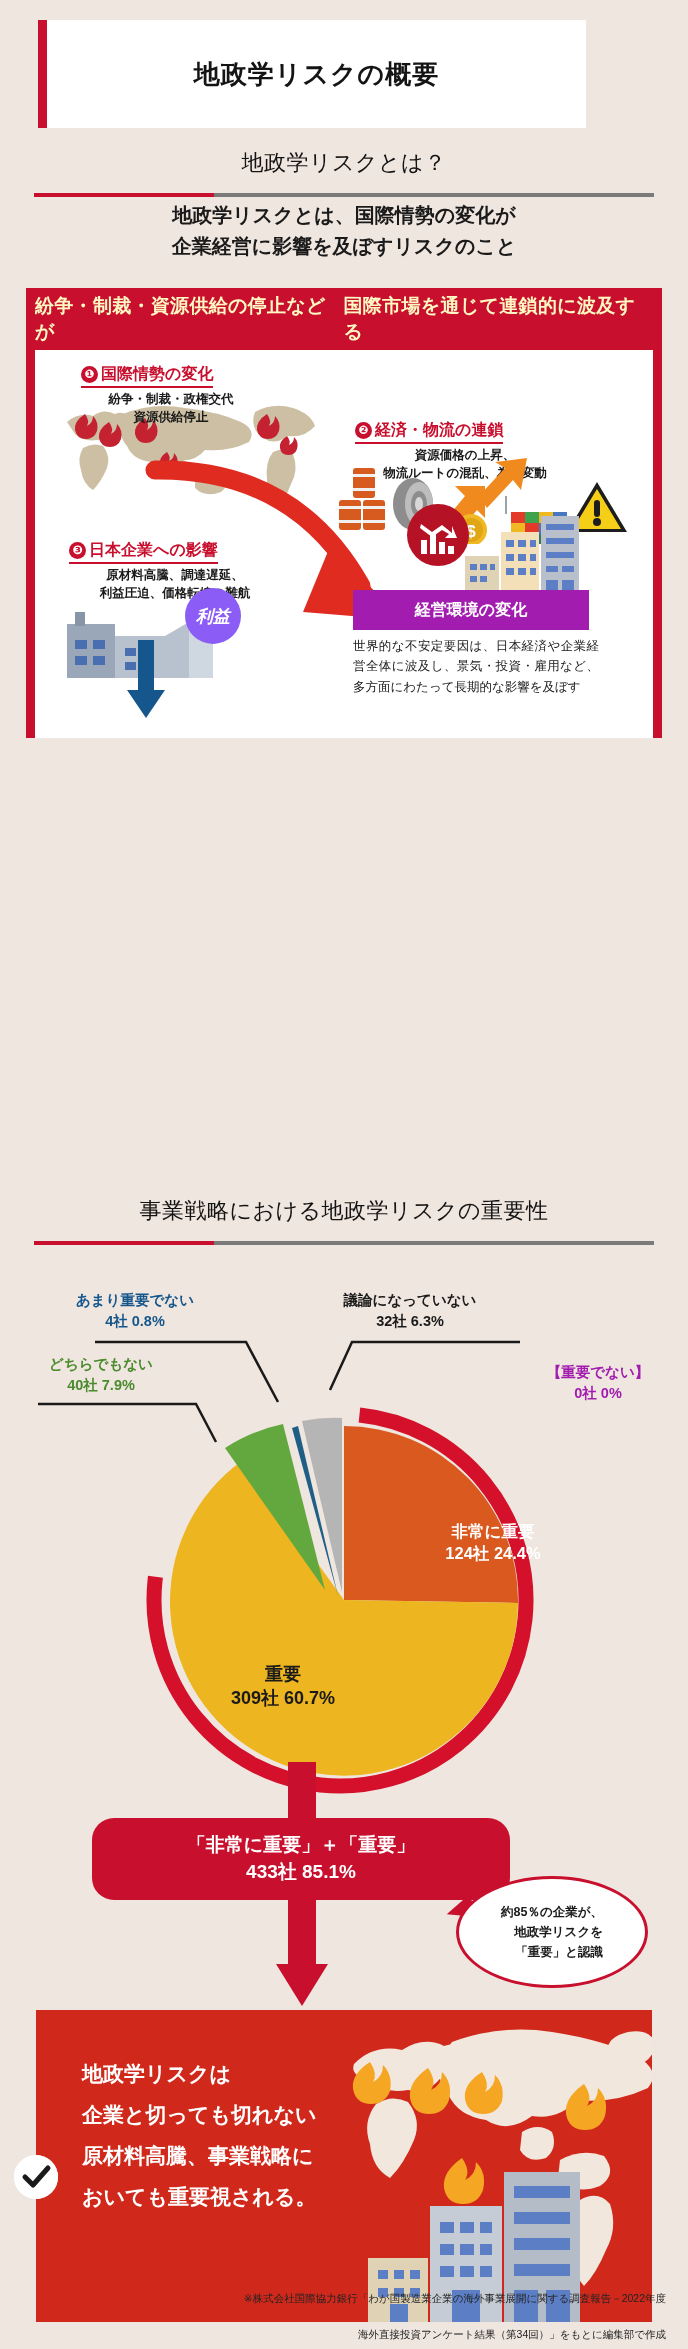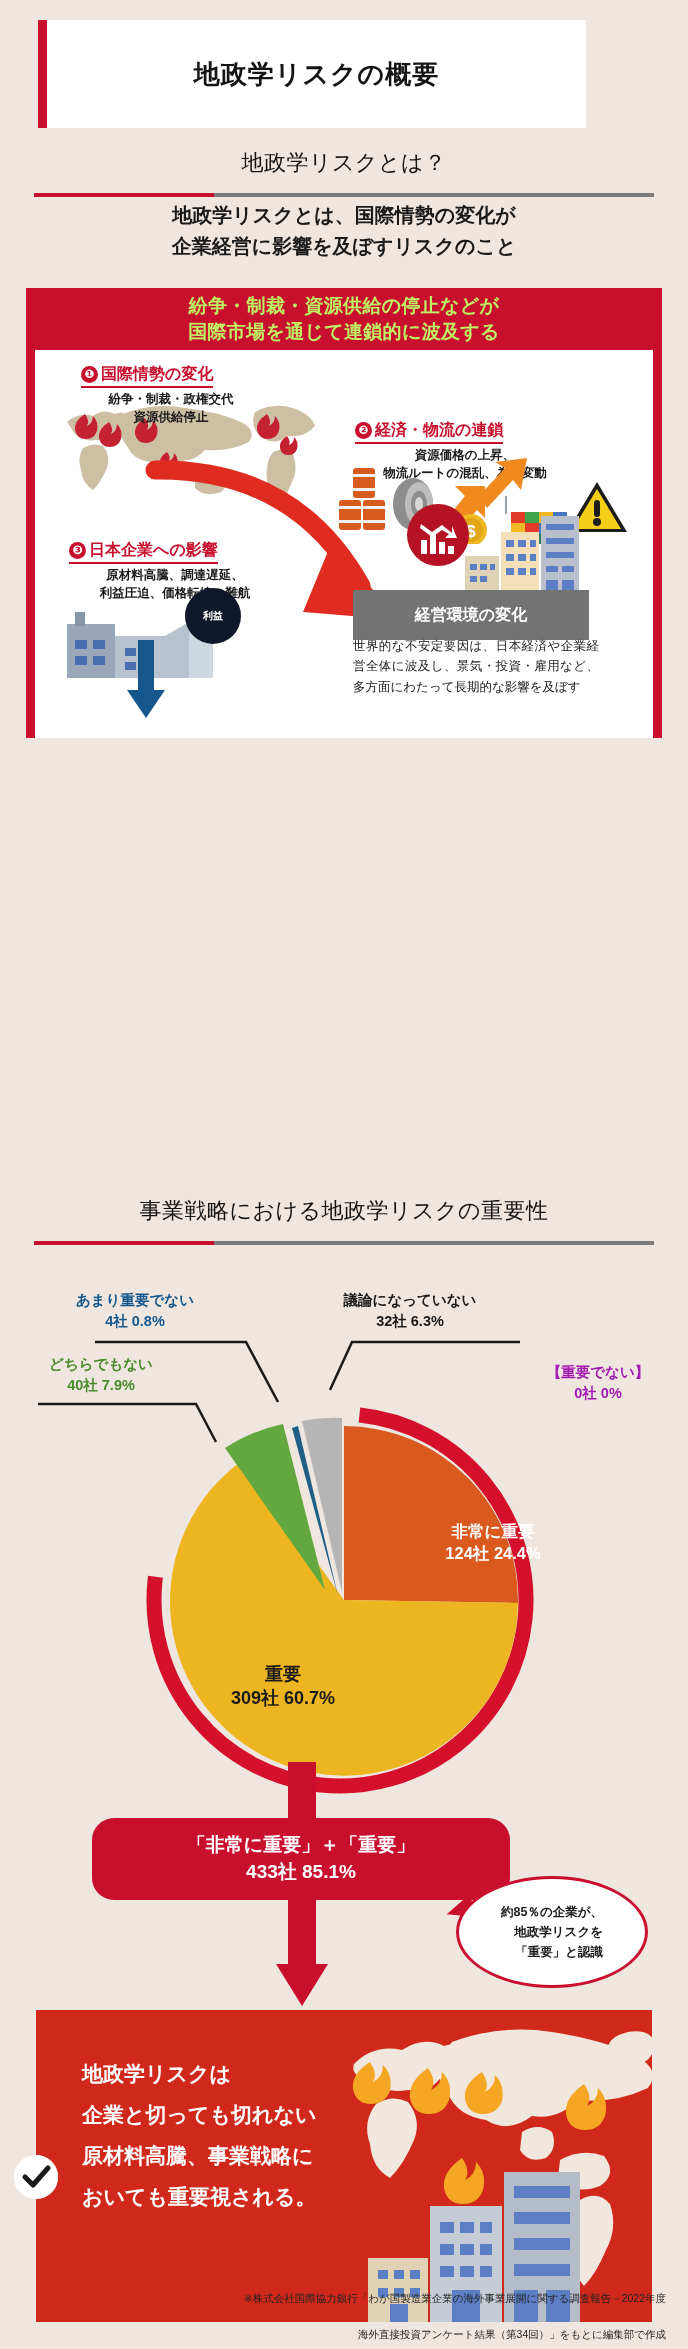"紛争・制裁・資源供給の停止などが" .diagram-banner { color: #bef264 -> #fef9c3; flex-direction: column -> row }
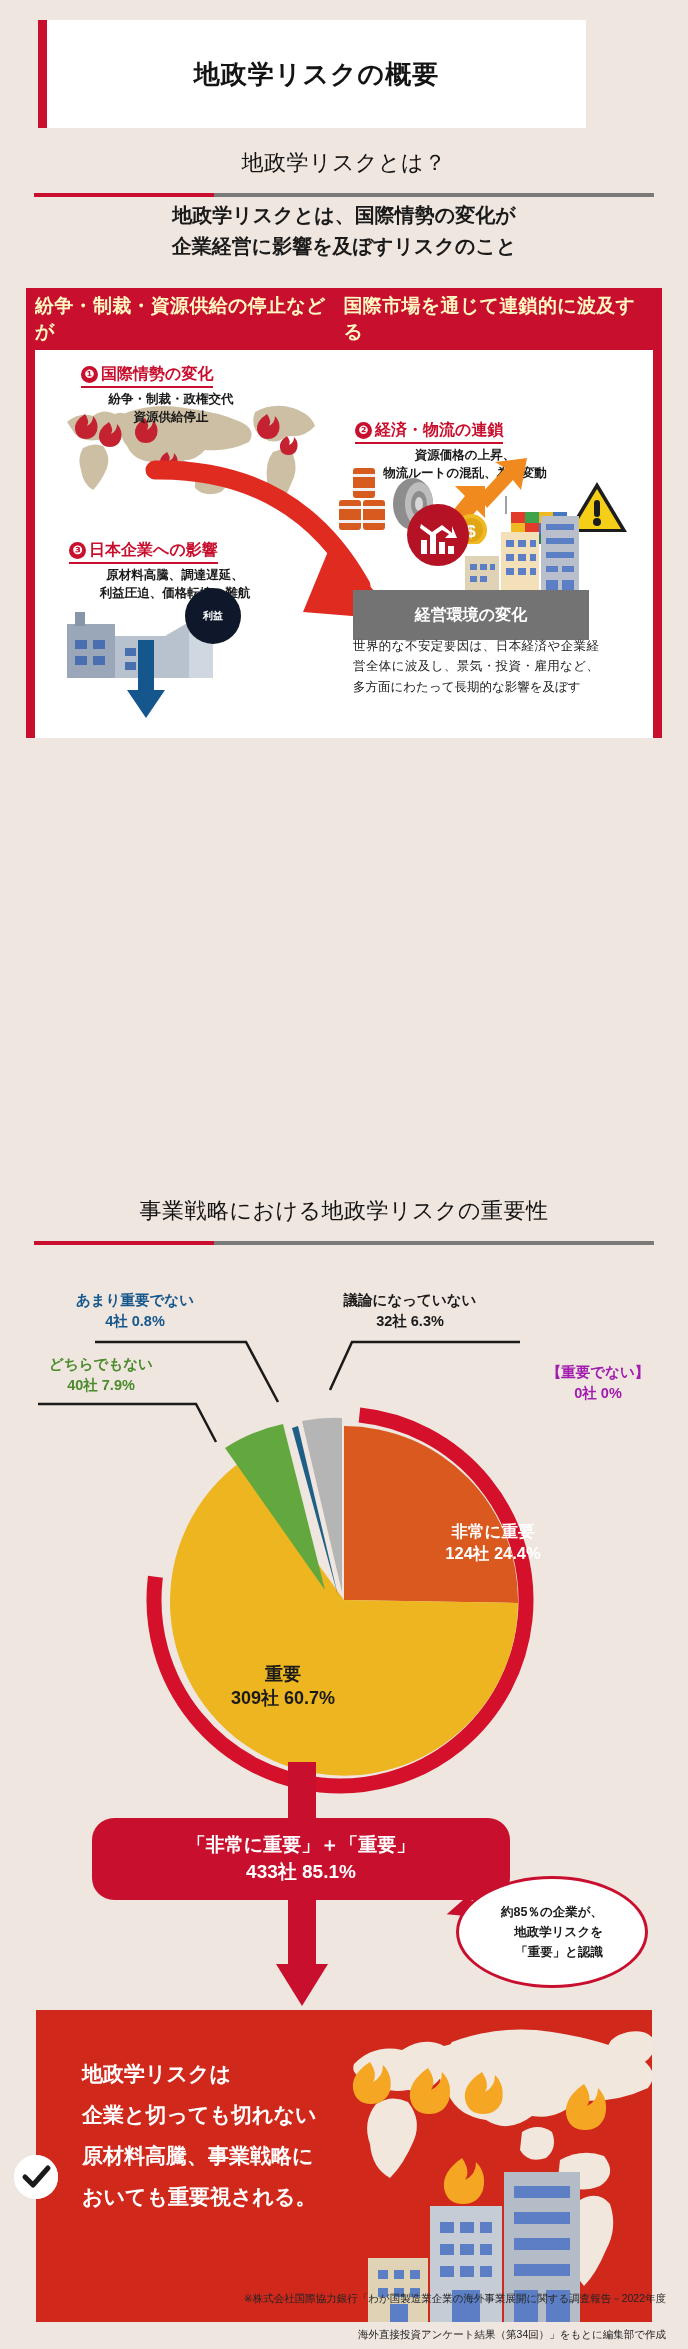"利益" .profit-badge { background: #0f172a -> #8b5cf6; font-size: 10px -> 17px; font-style: none -> italic }
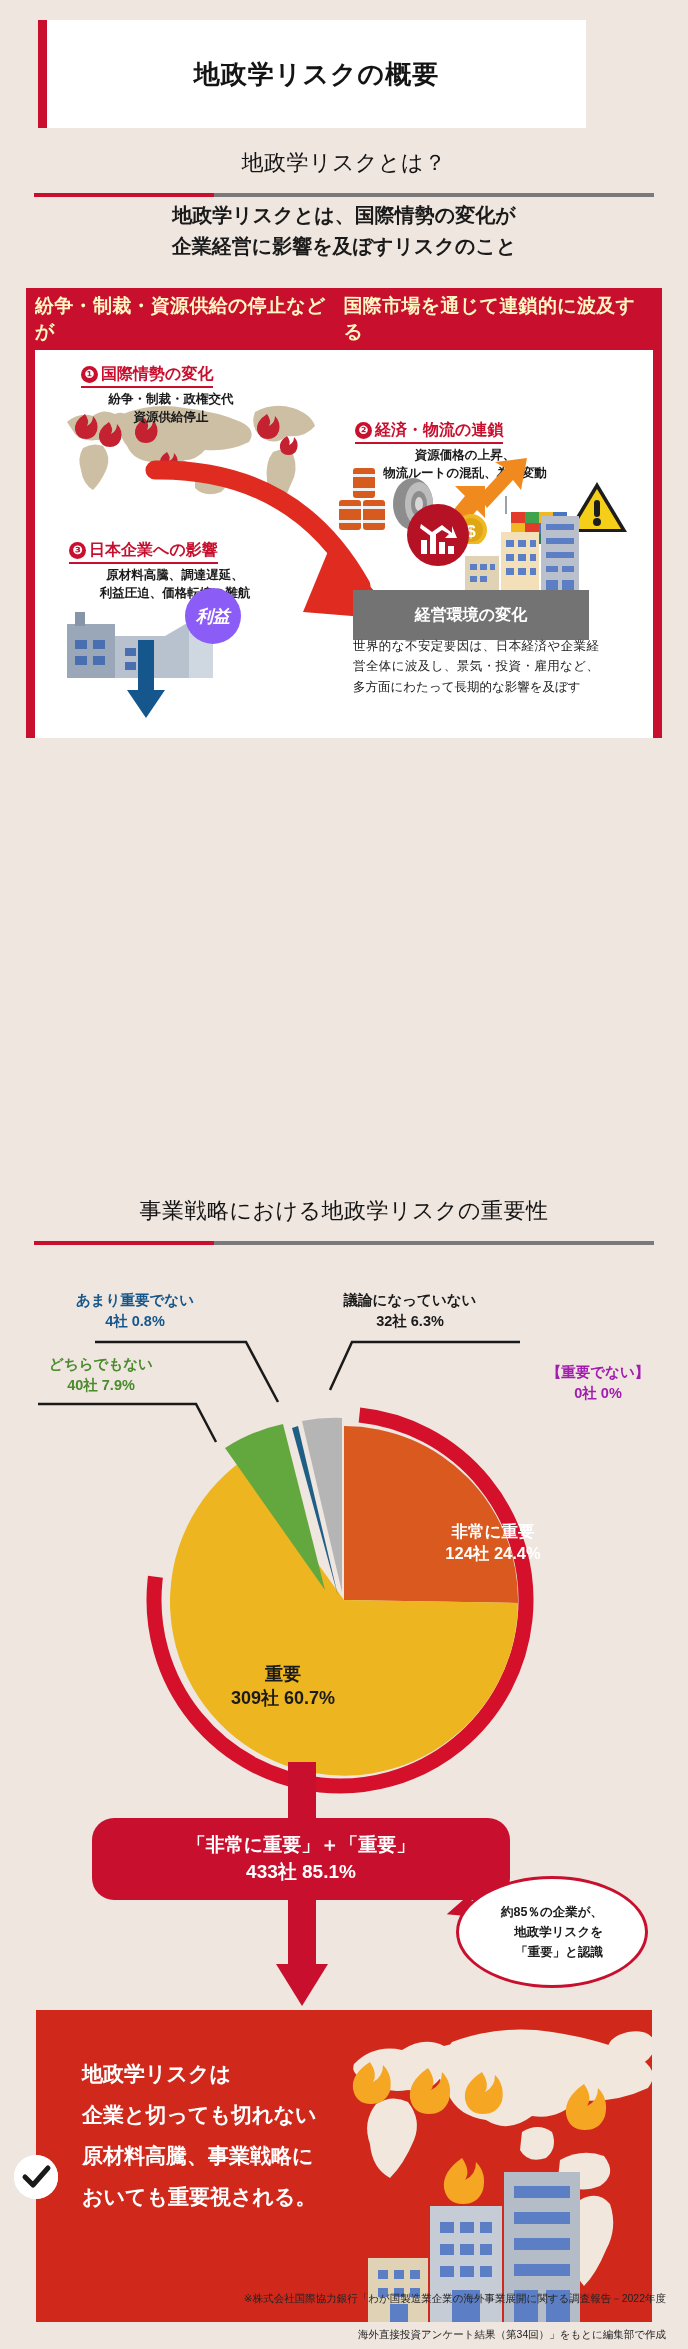"経営環境の変化" .mgmt-box { background: #737373 -> #a21caf; height: 50px -> 40px }
